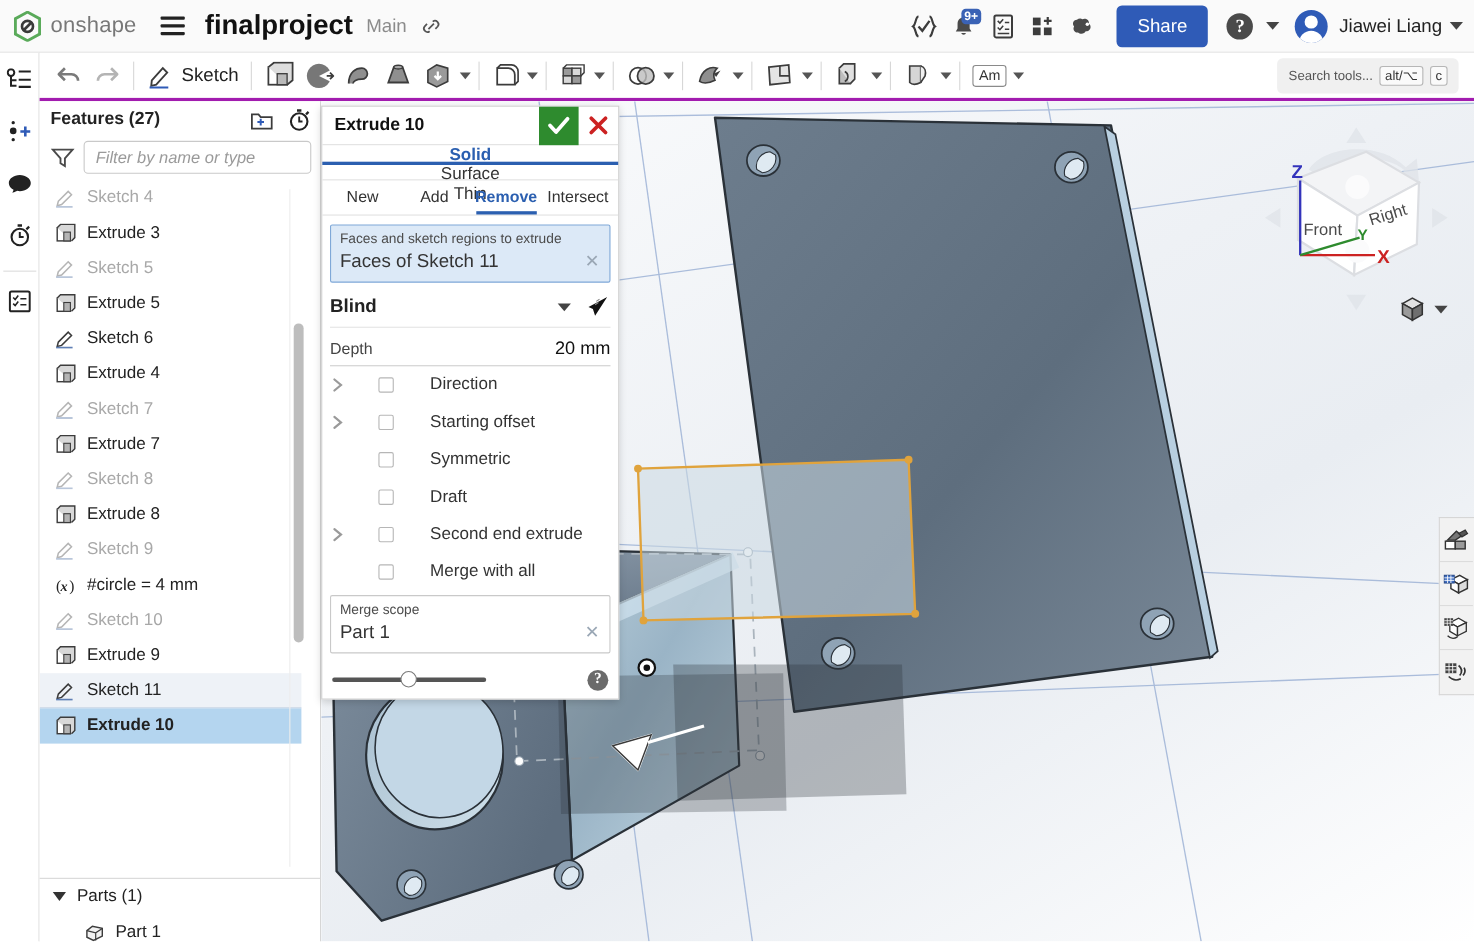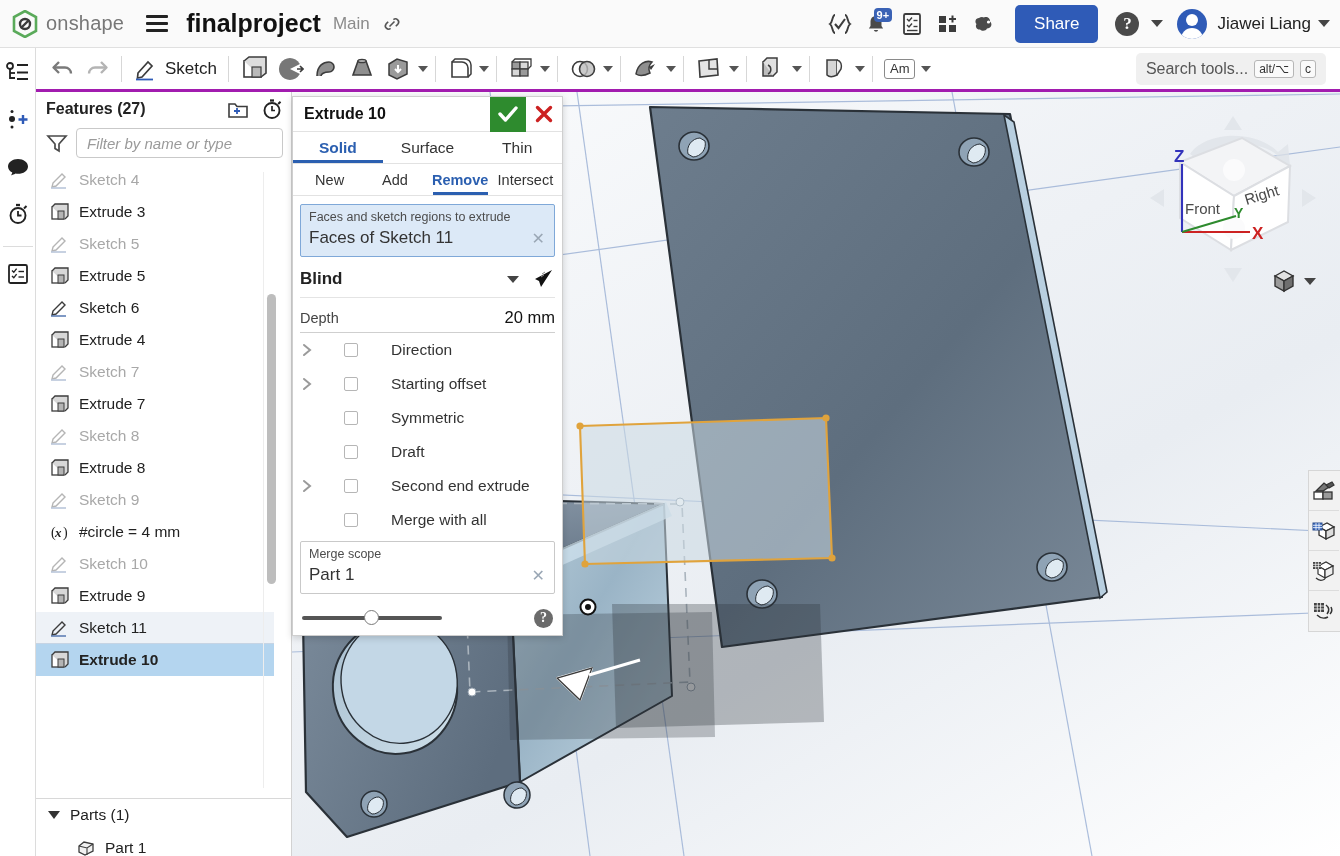"Search tools..." .search-tools .st-text { font-size: 16px -> 12px }
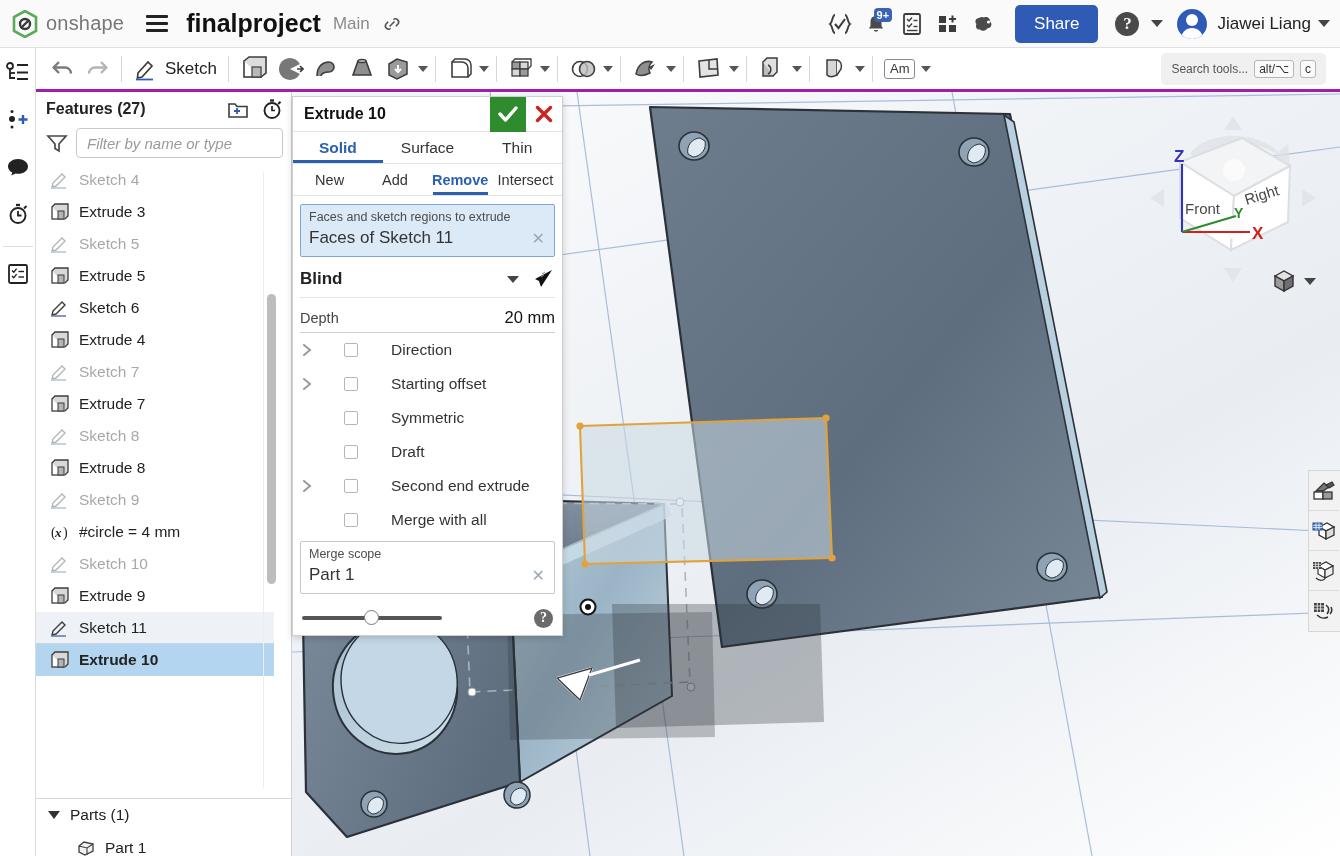"Solid" .dlg-tabs { flex-direction: none -> column }
